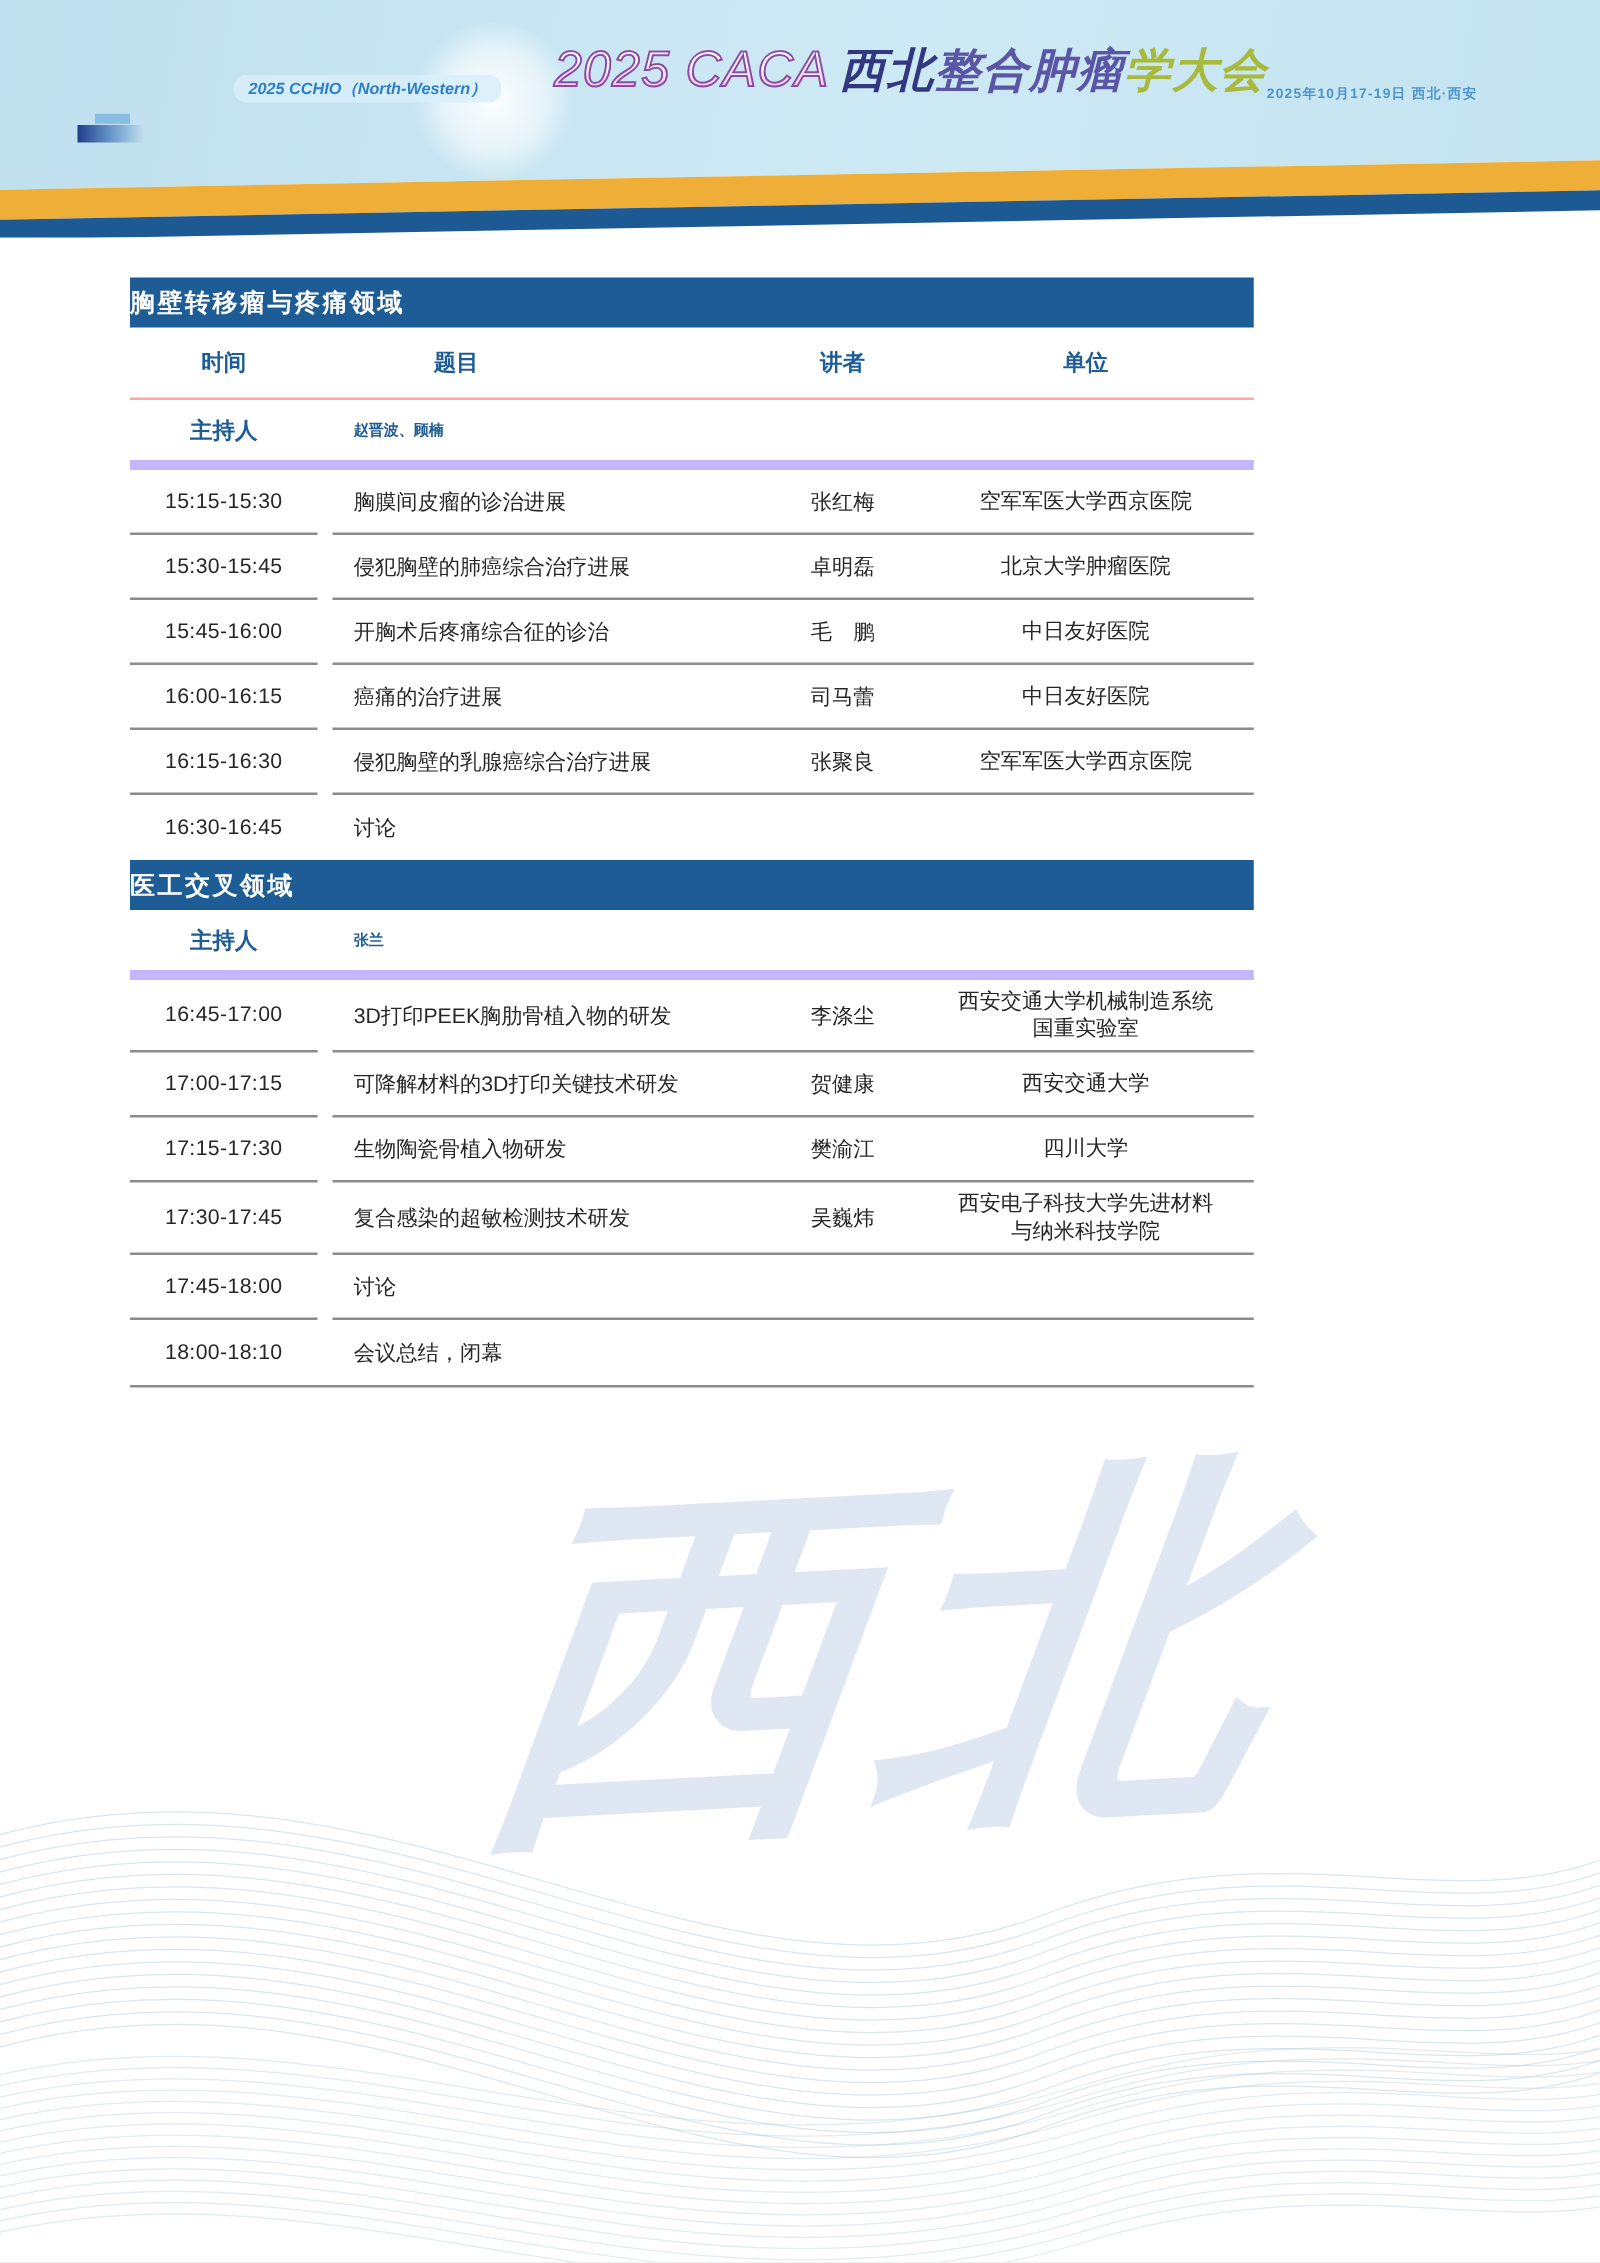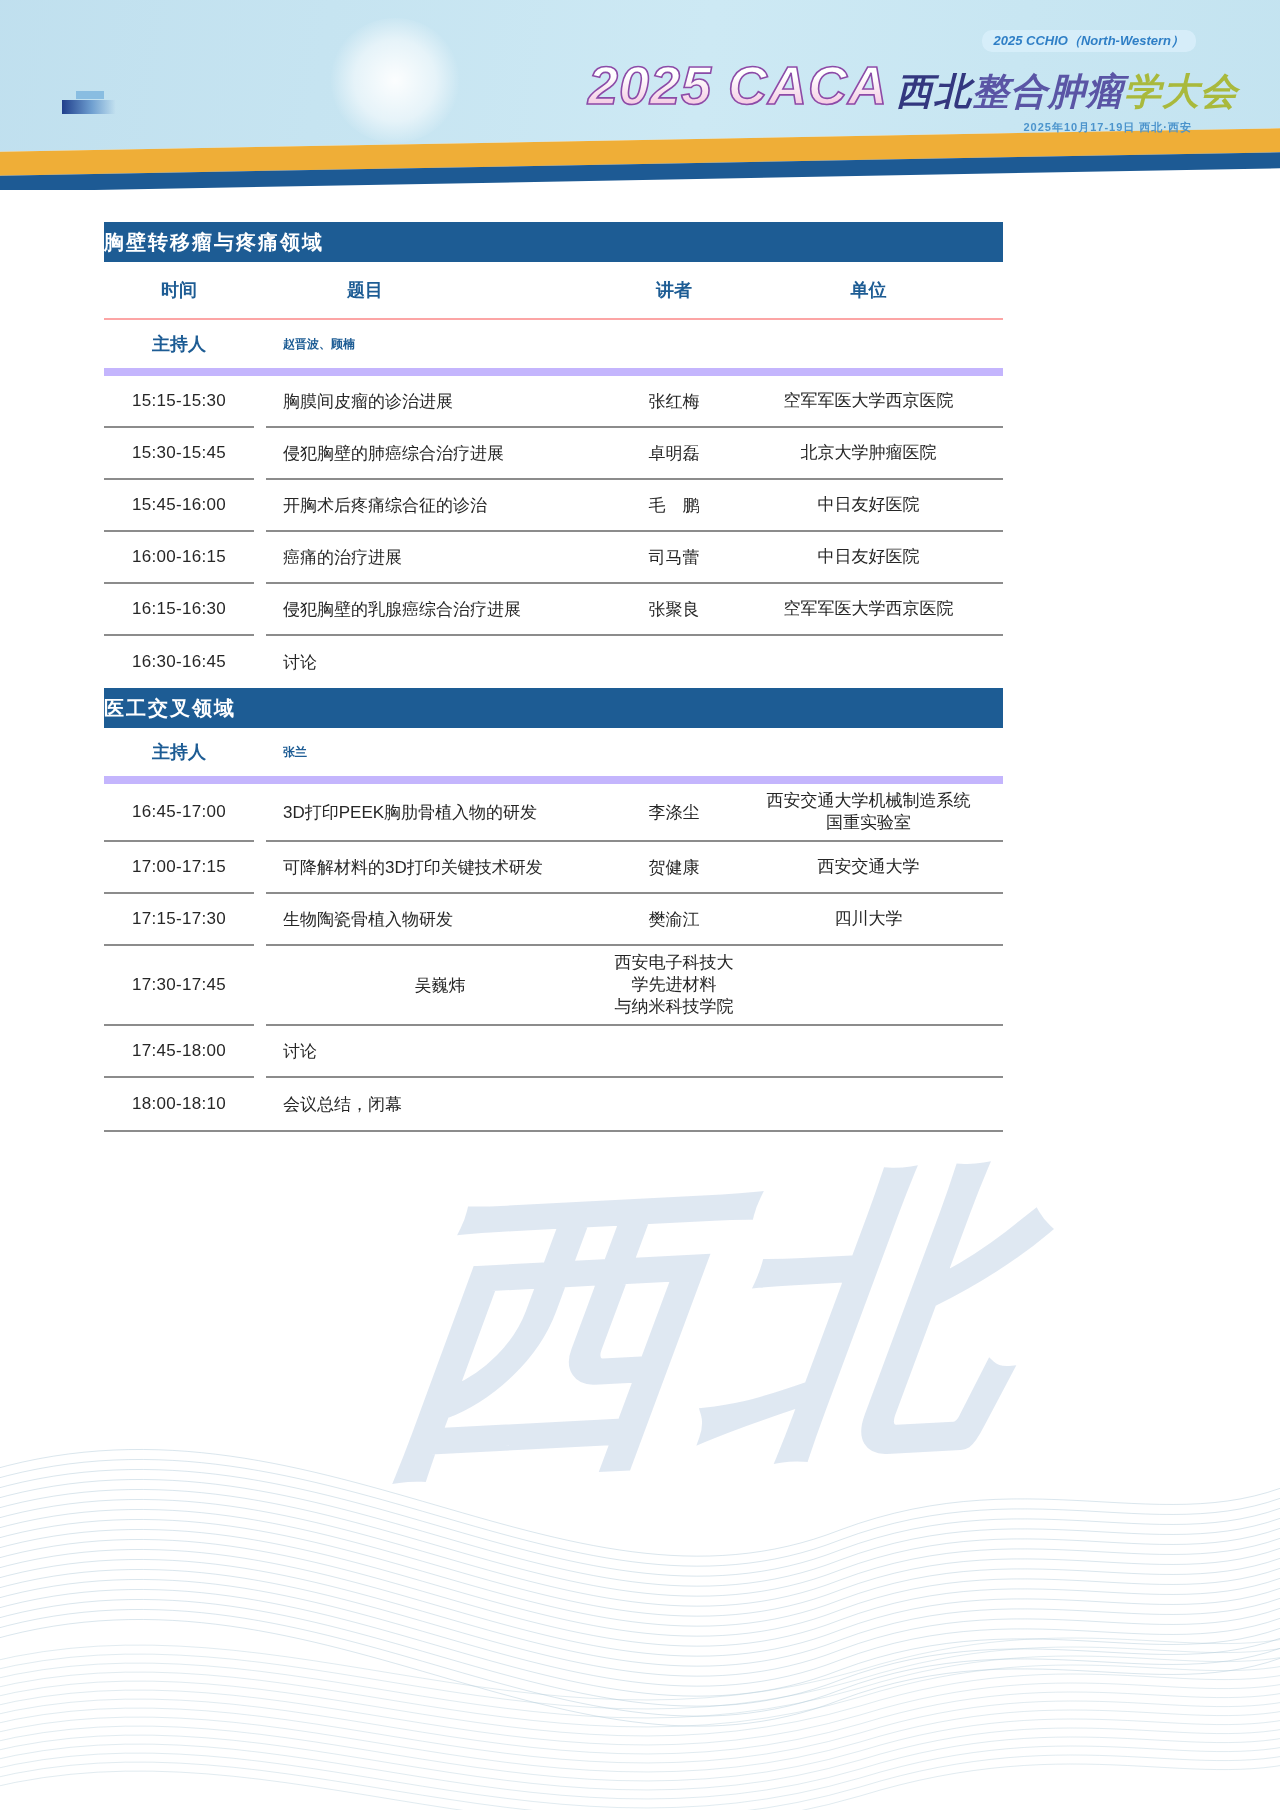"2025 CCHIO（North-Western）" .logo { flex-direction: column -> row; right: 42px -> 52px }
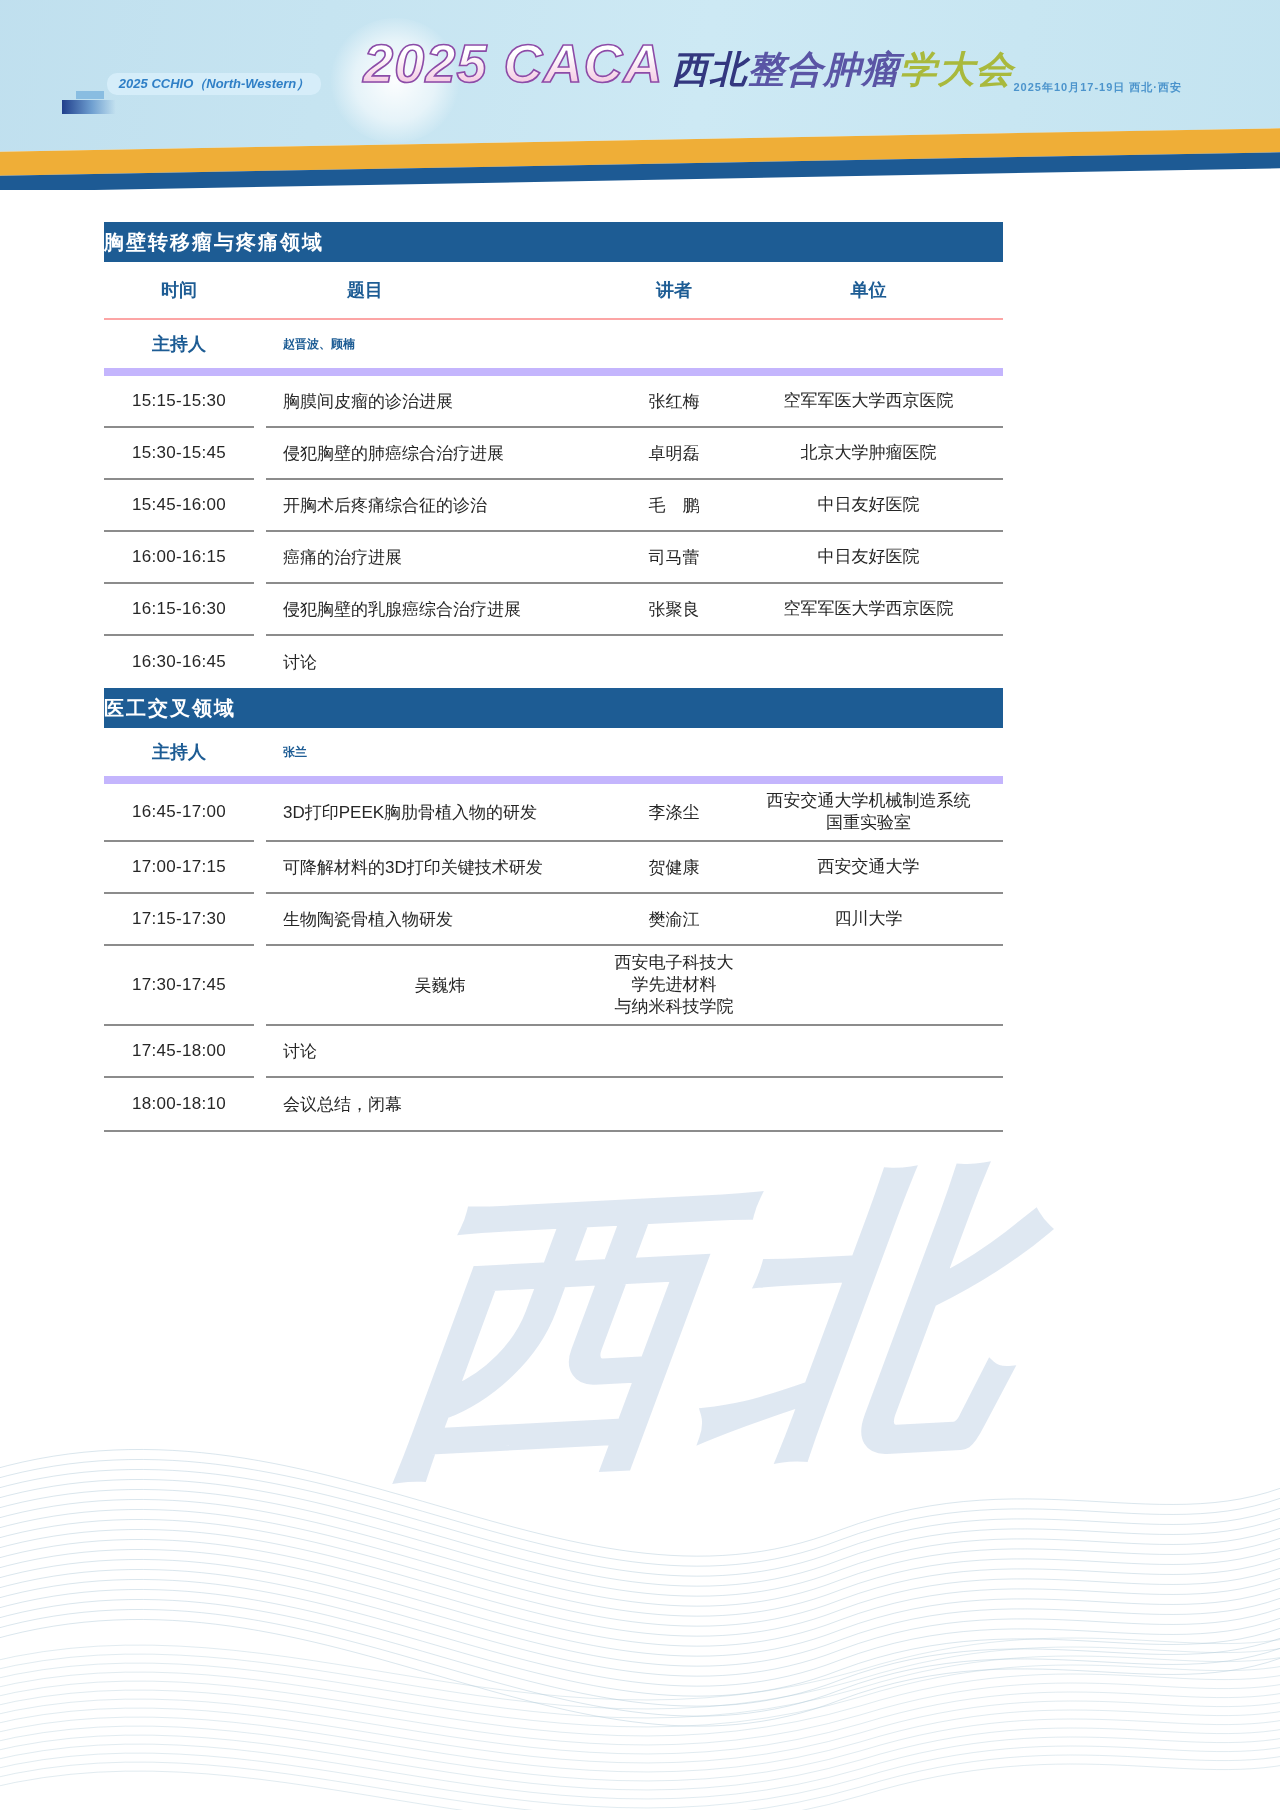"2025 CACA" .logo-prefix { font-size: 54px -> 40px; font-weight: 700 -> 400 }
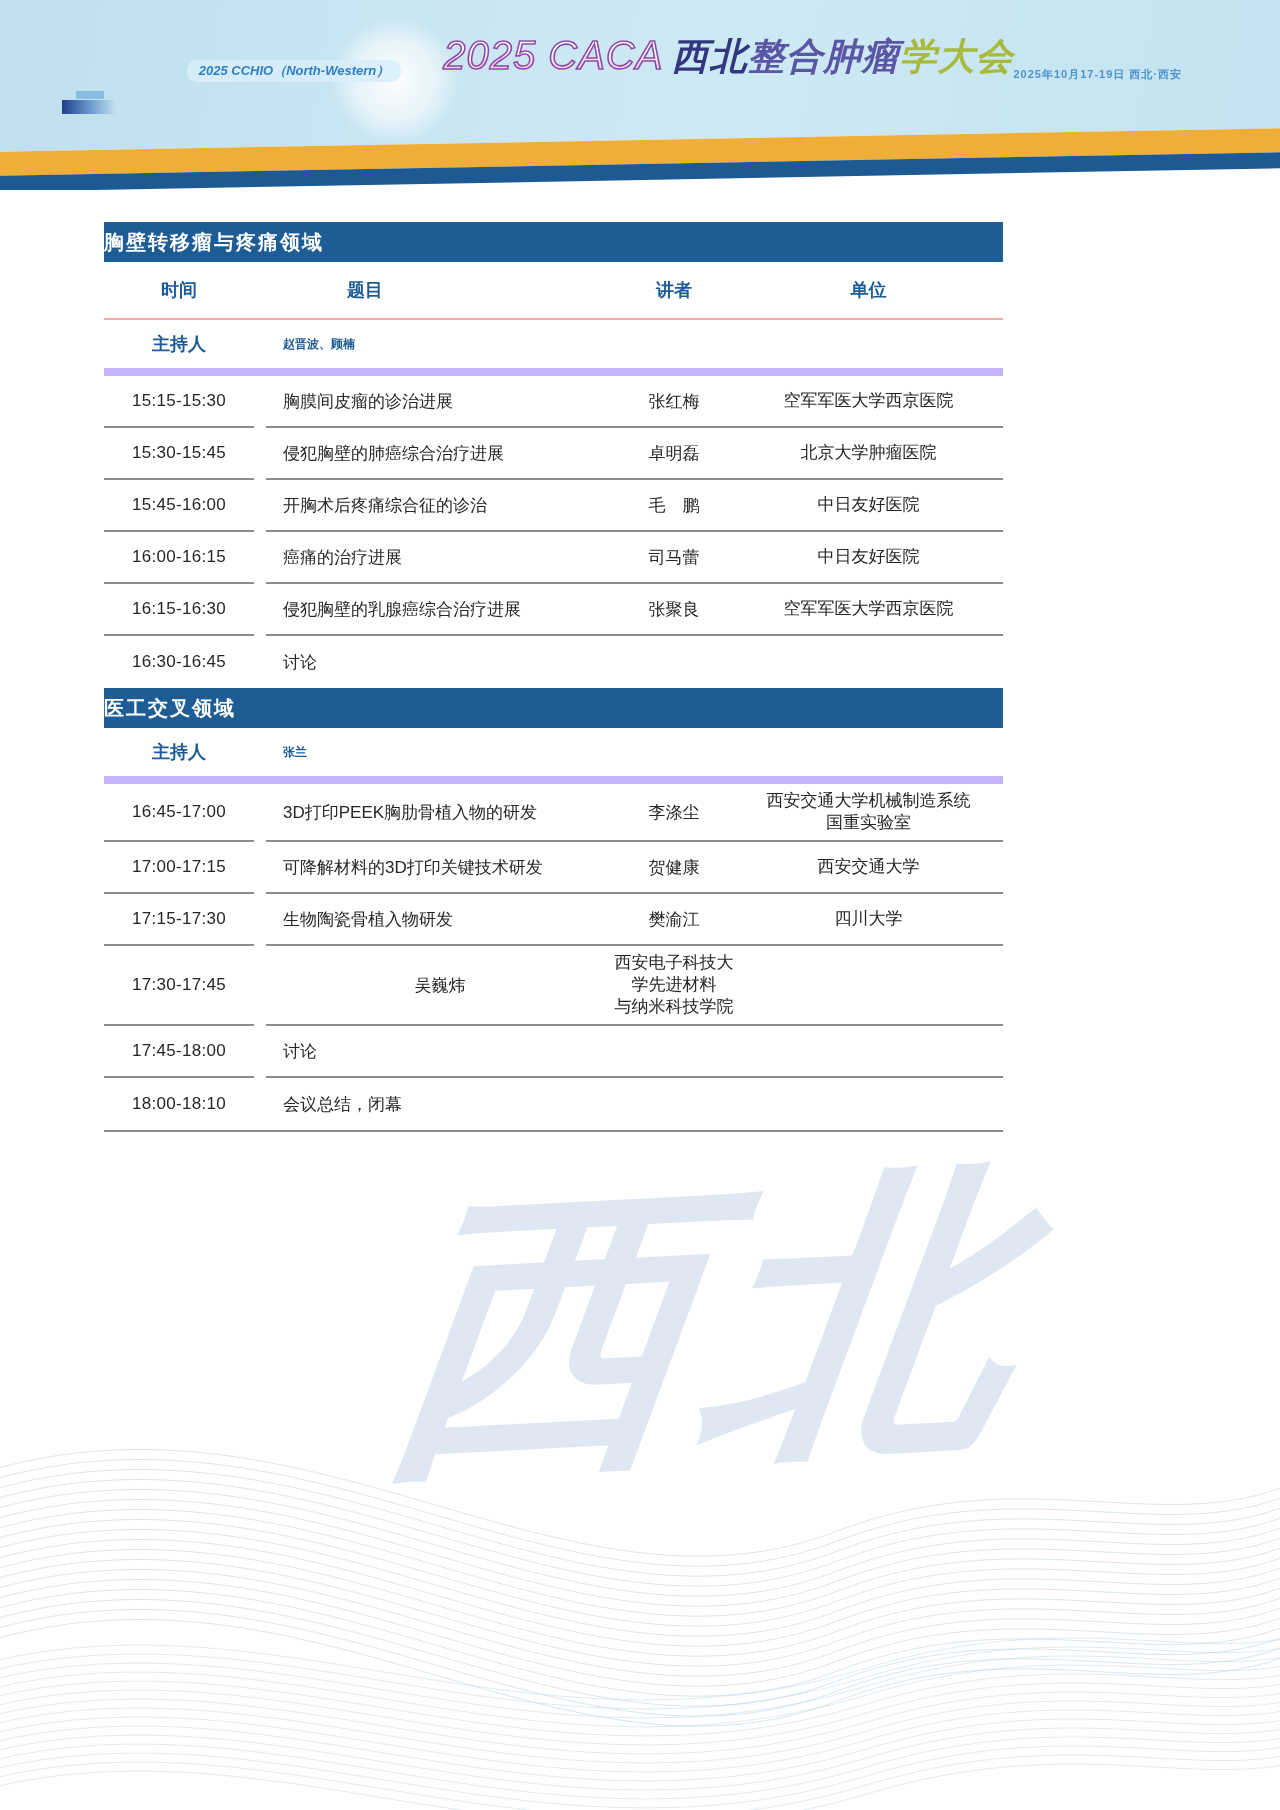"复合感染的超敏检测技术研发" div.cell { html: none -> <div>复合感染的超敏检测技术研发</div> }
